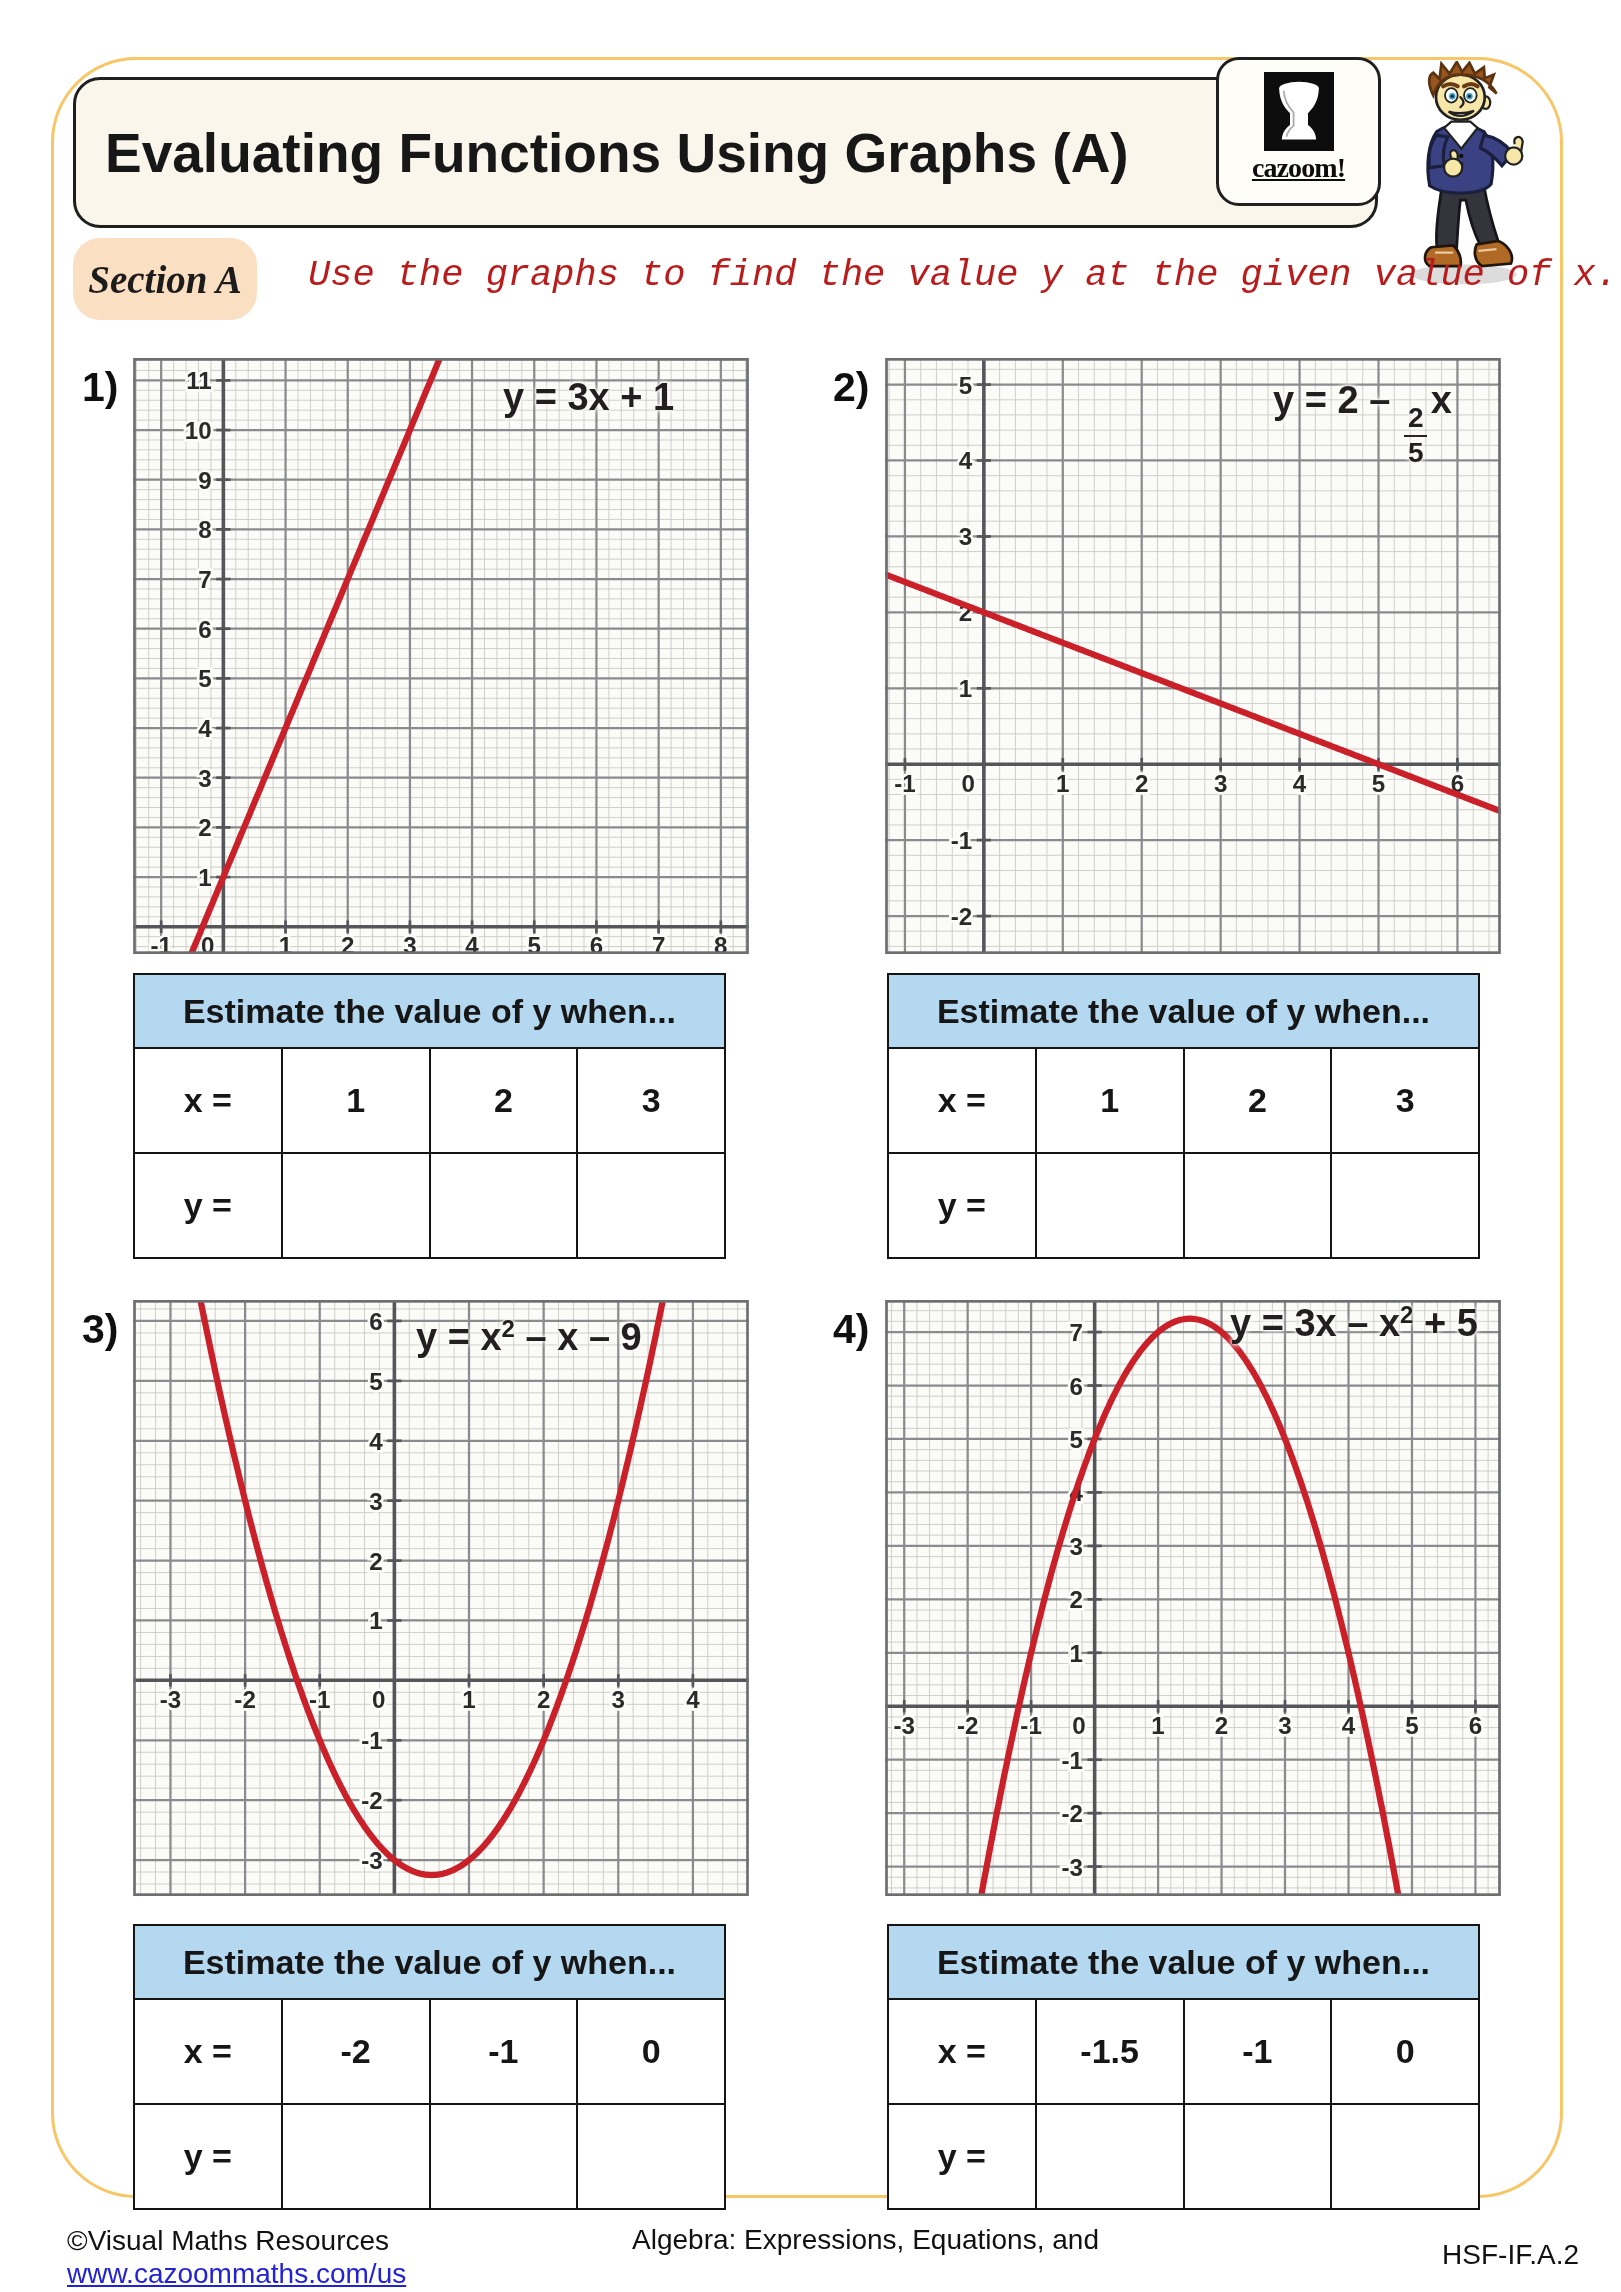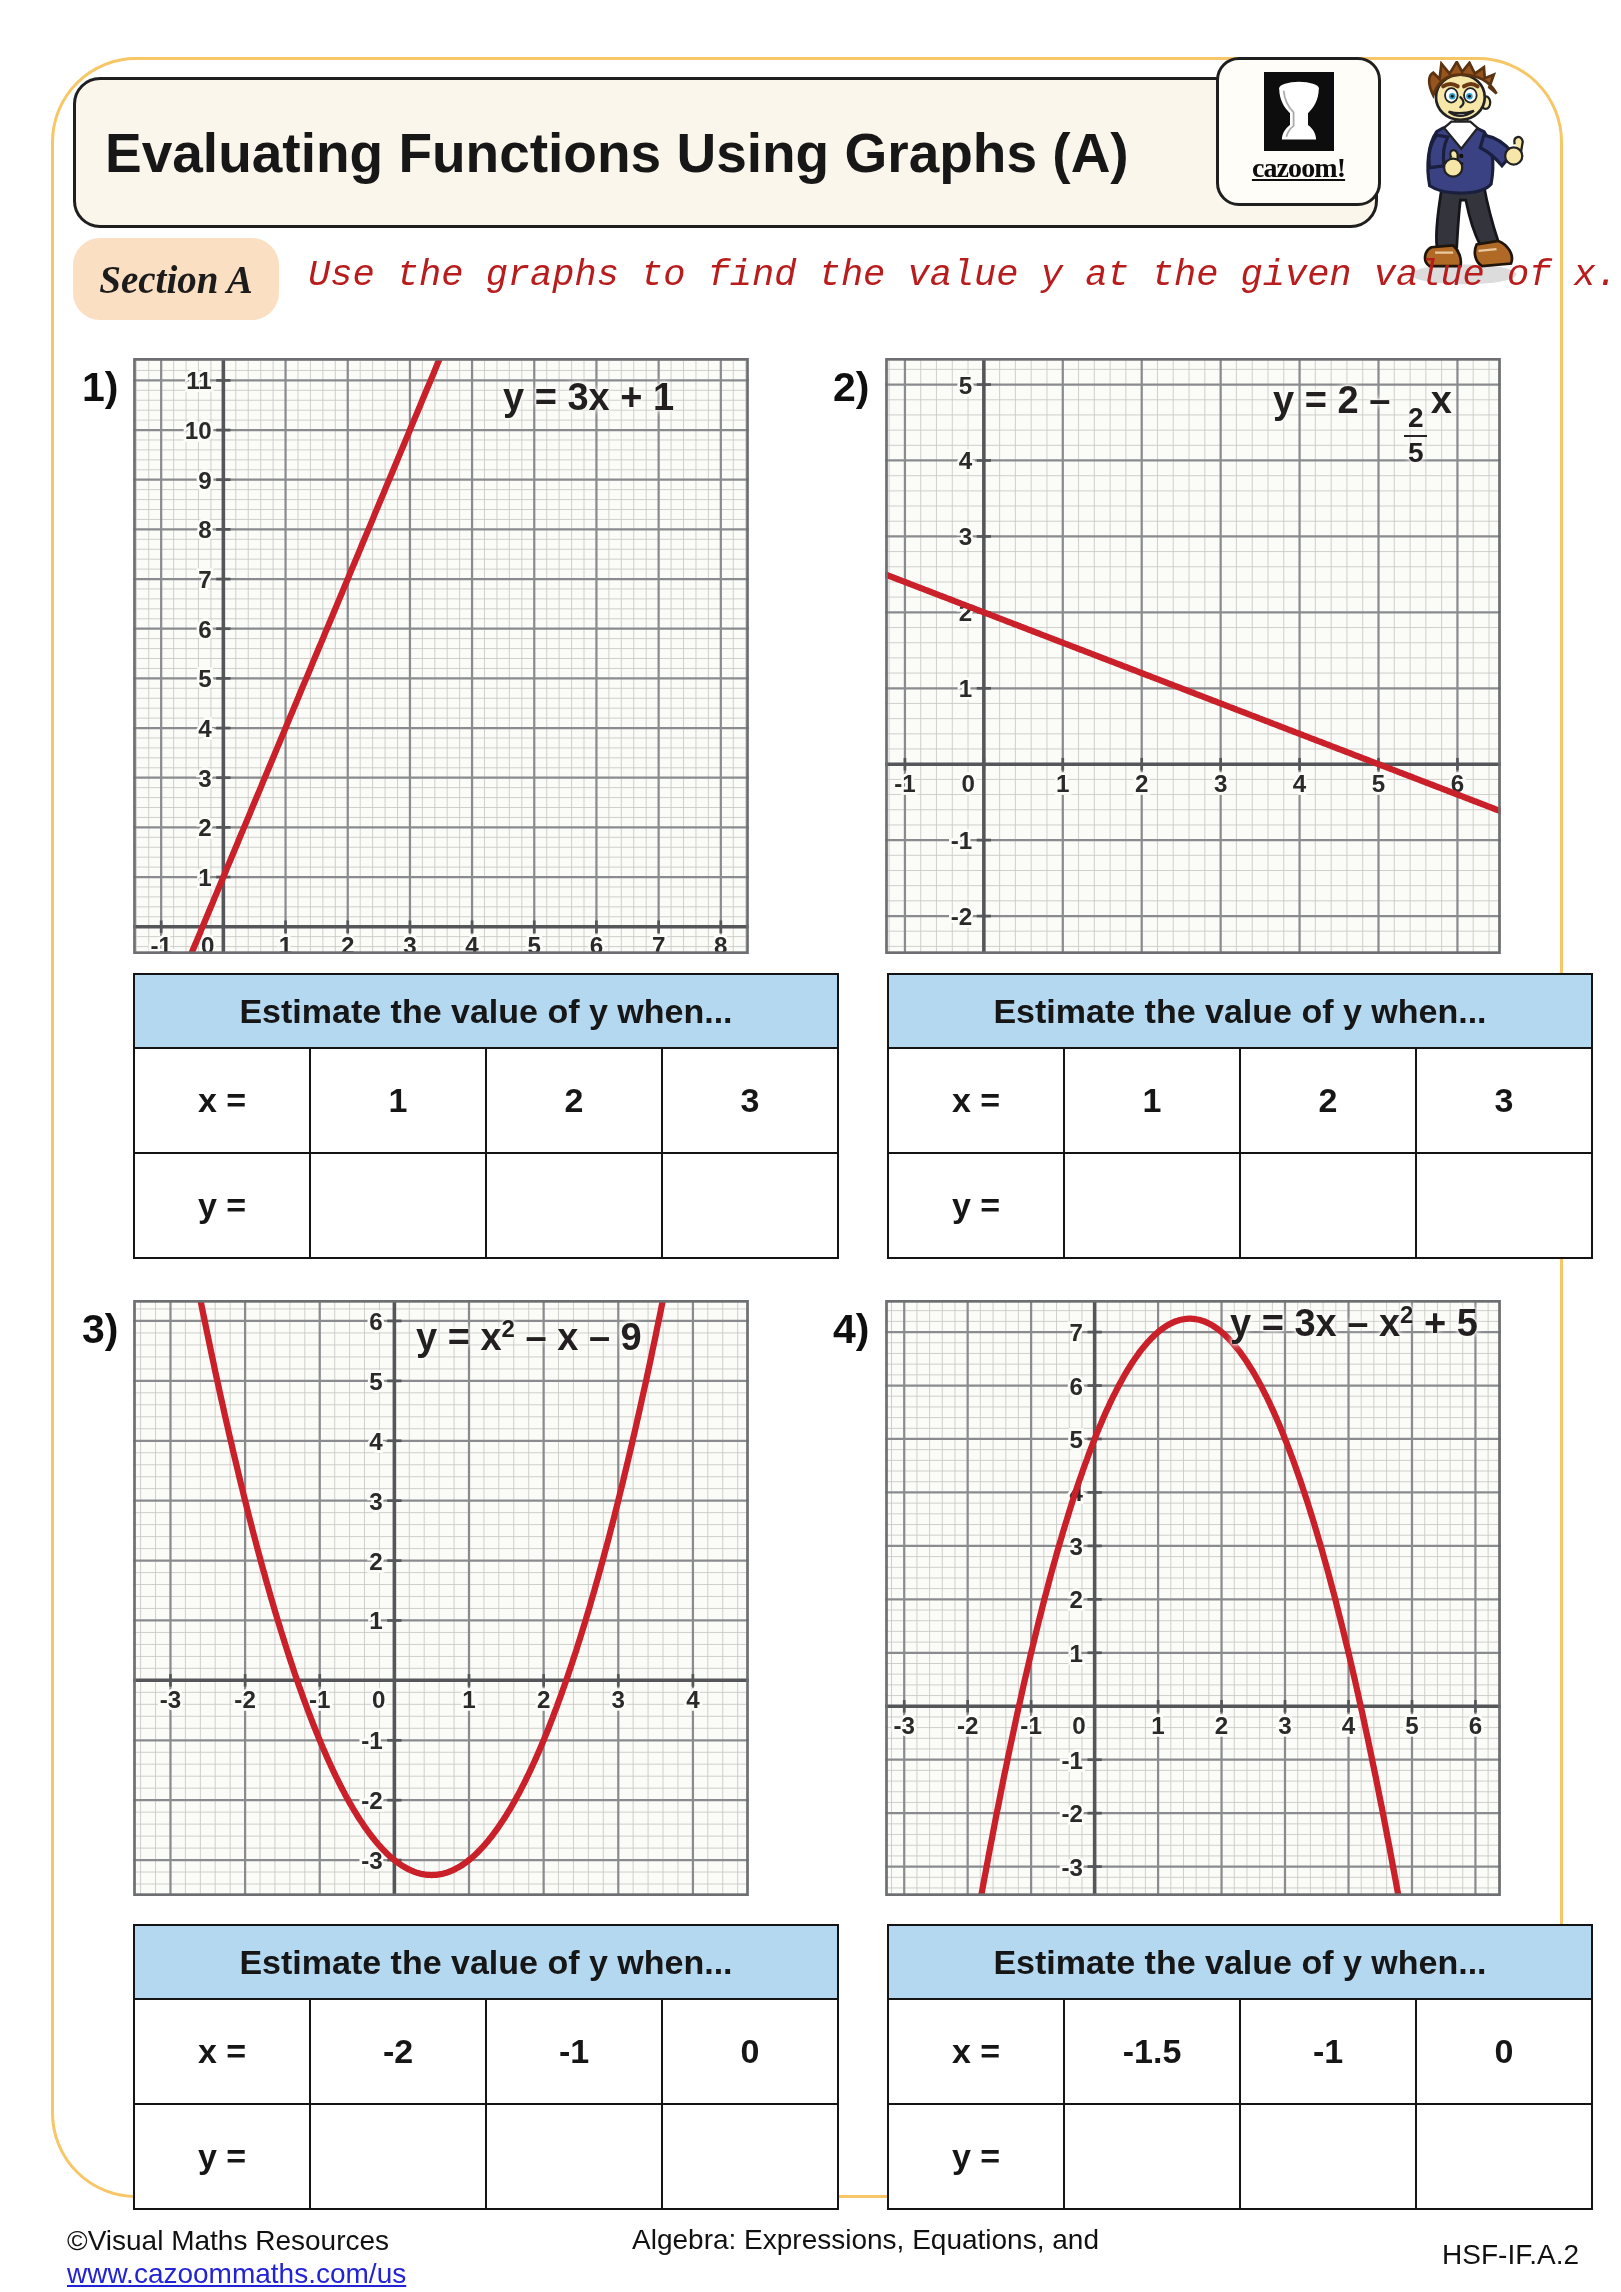"Section A" .section-badge { width: 206px -> 184px }
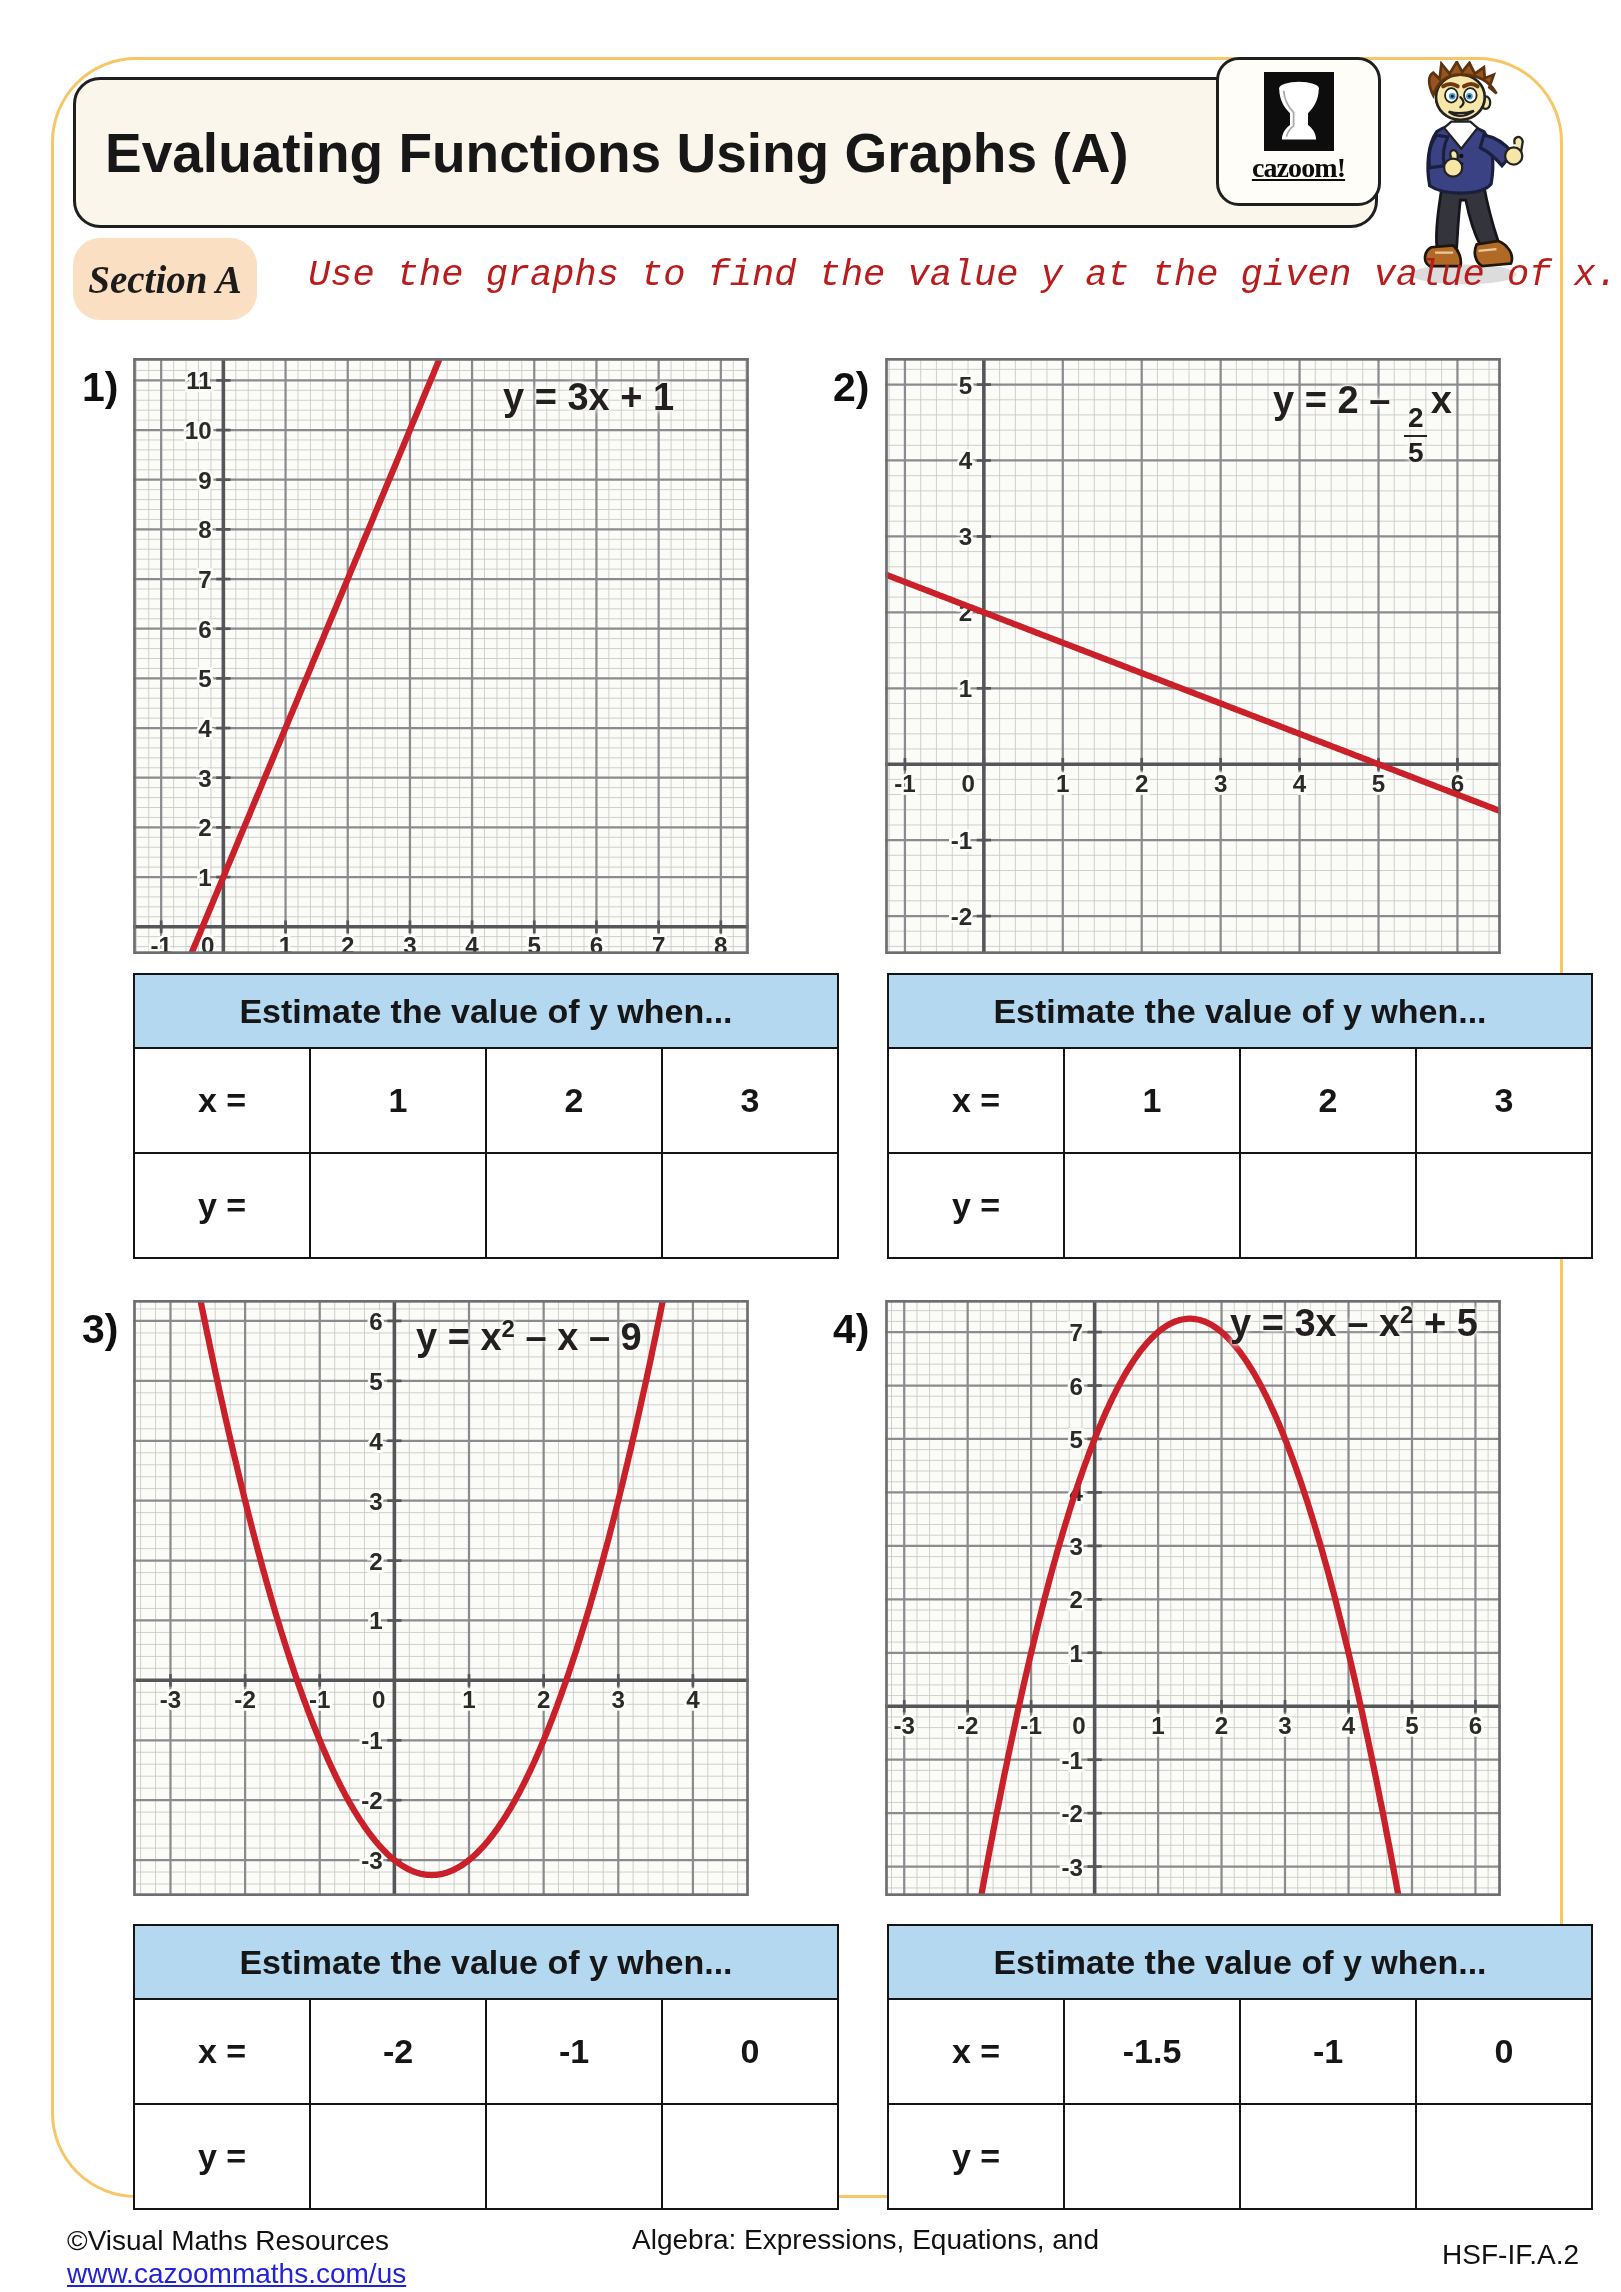"Estimate the value of y" table.wtable { width: 706px -> 593px }
